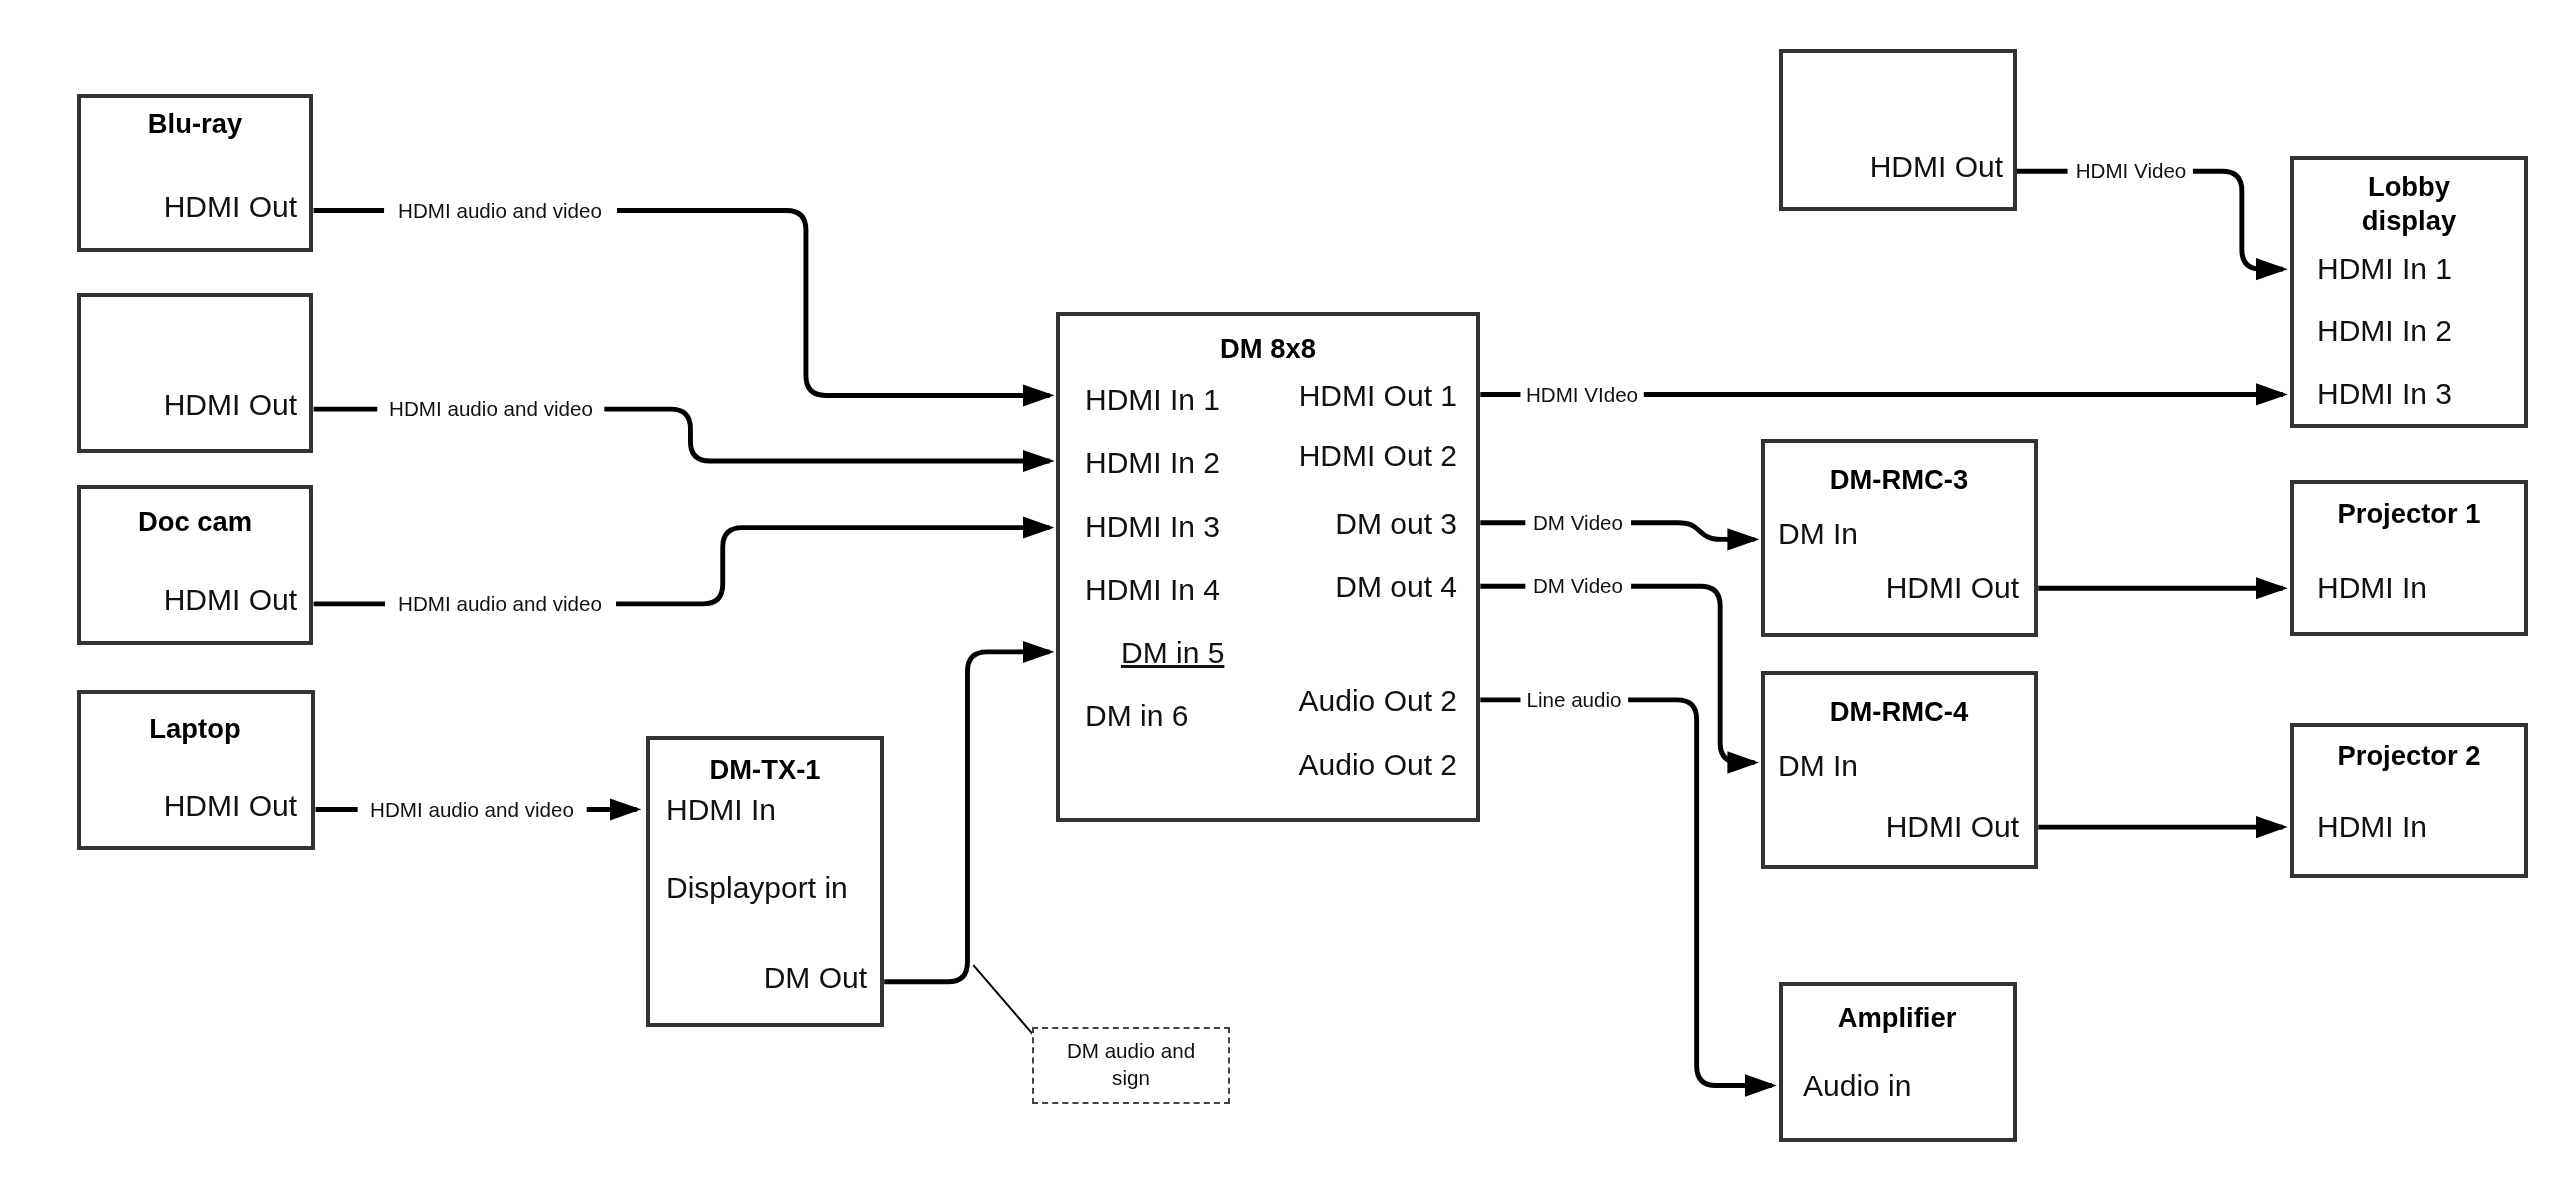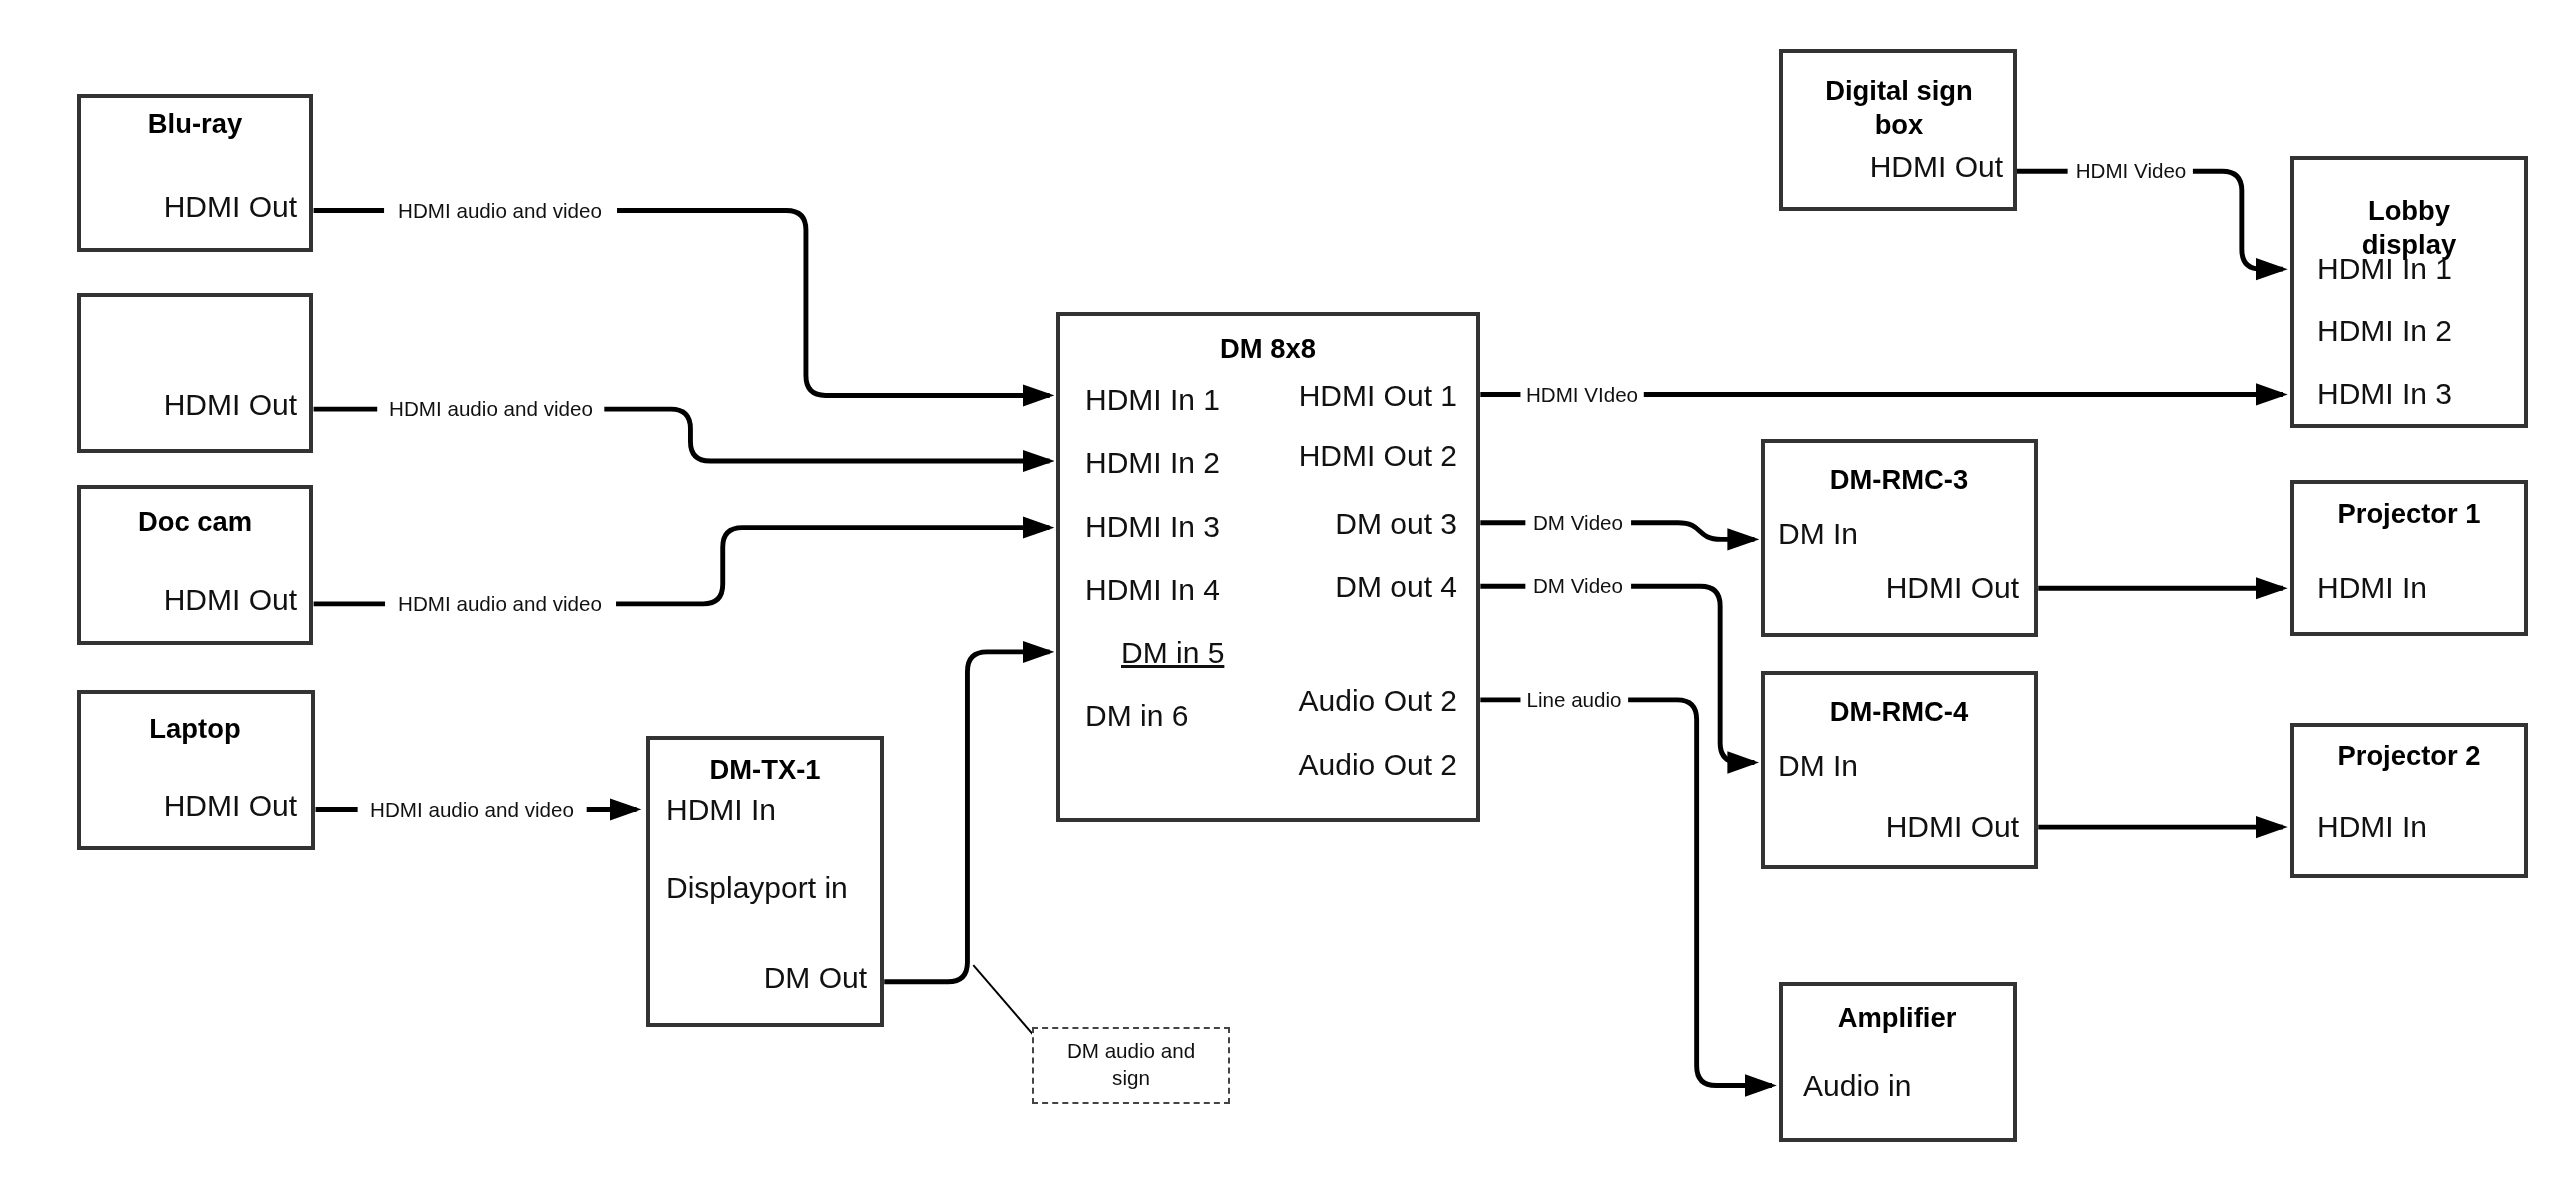"Digital sign box" div.t { html: <div>Digital sign box</div> -> none }
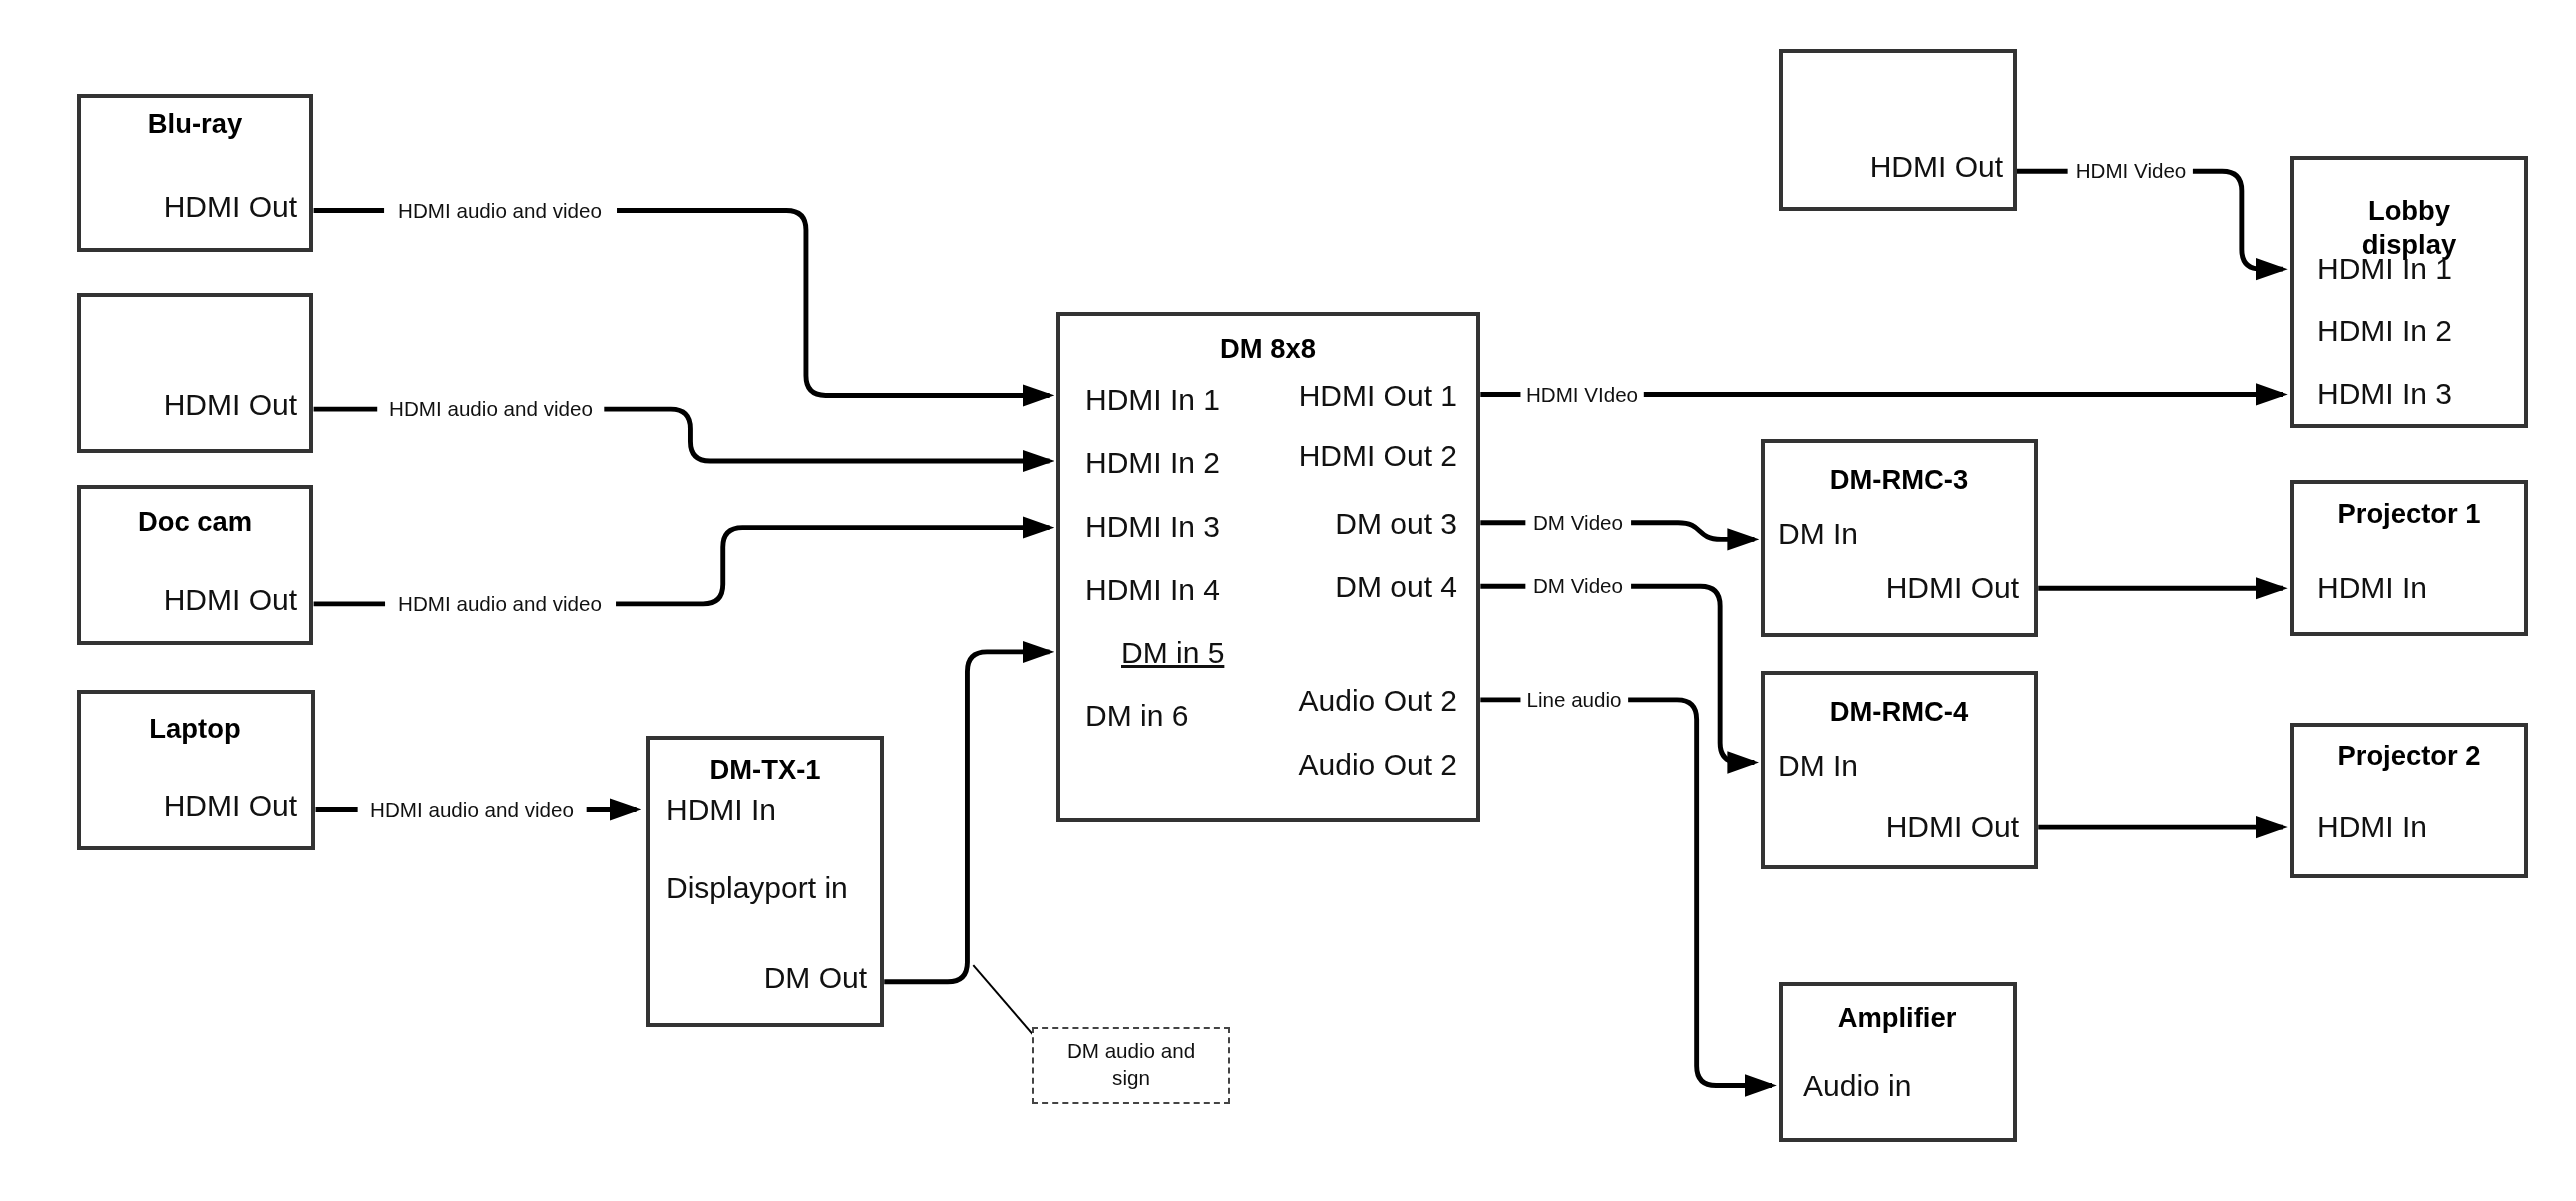"Lobby display" div.t { top: 228px -> 204px }
